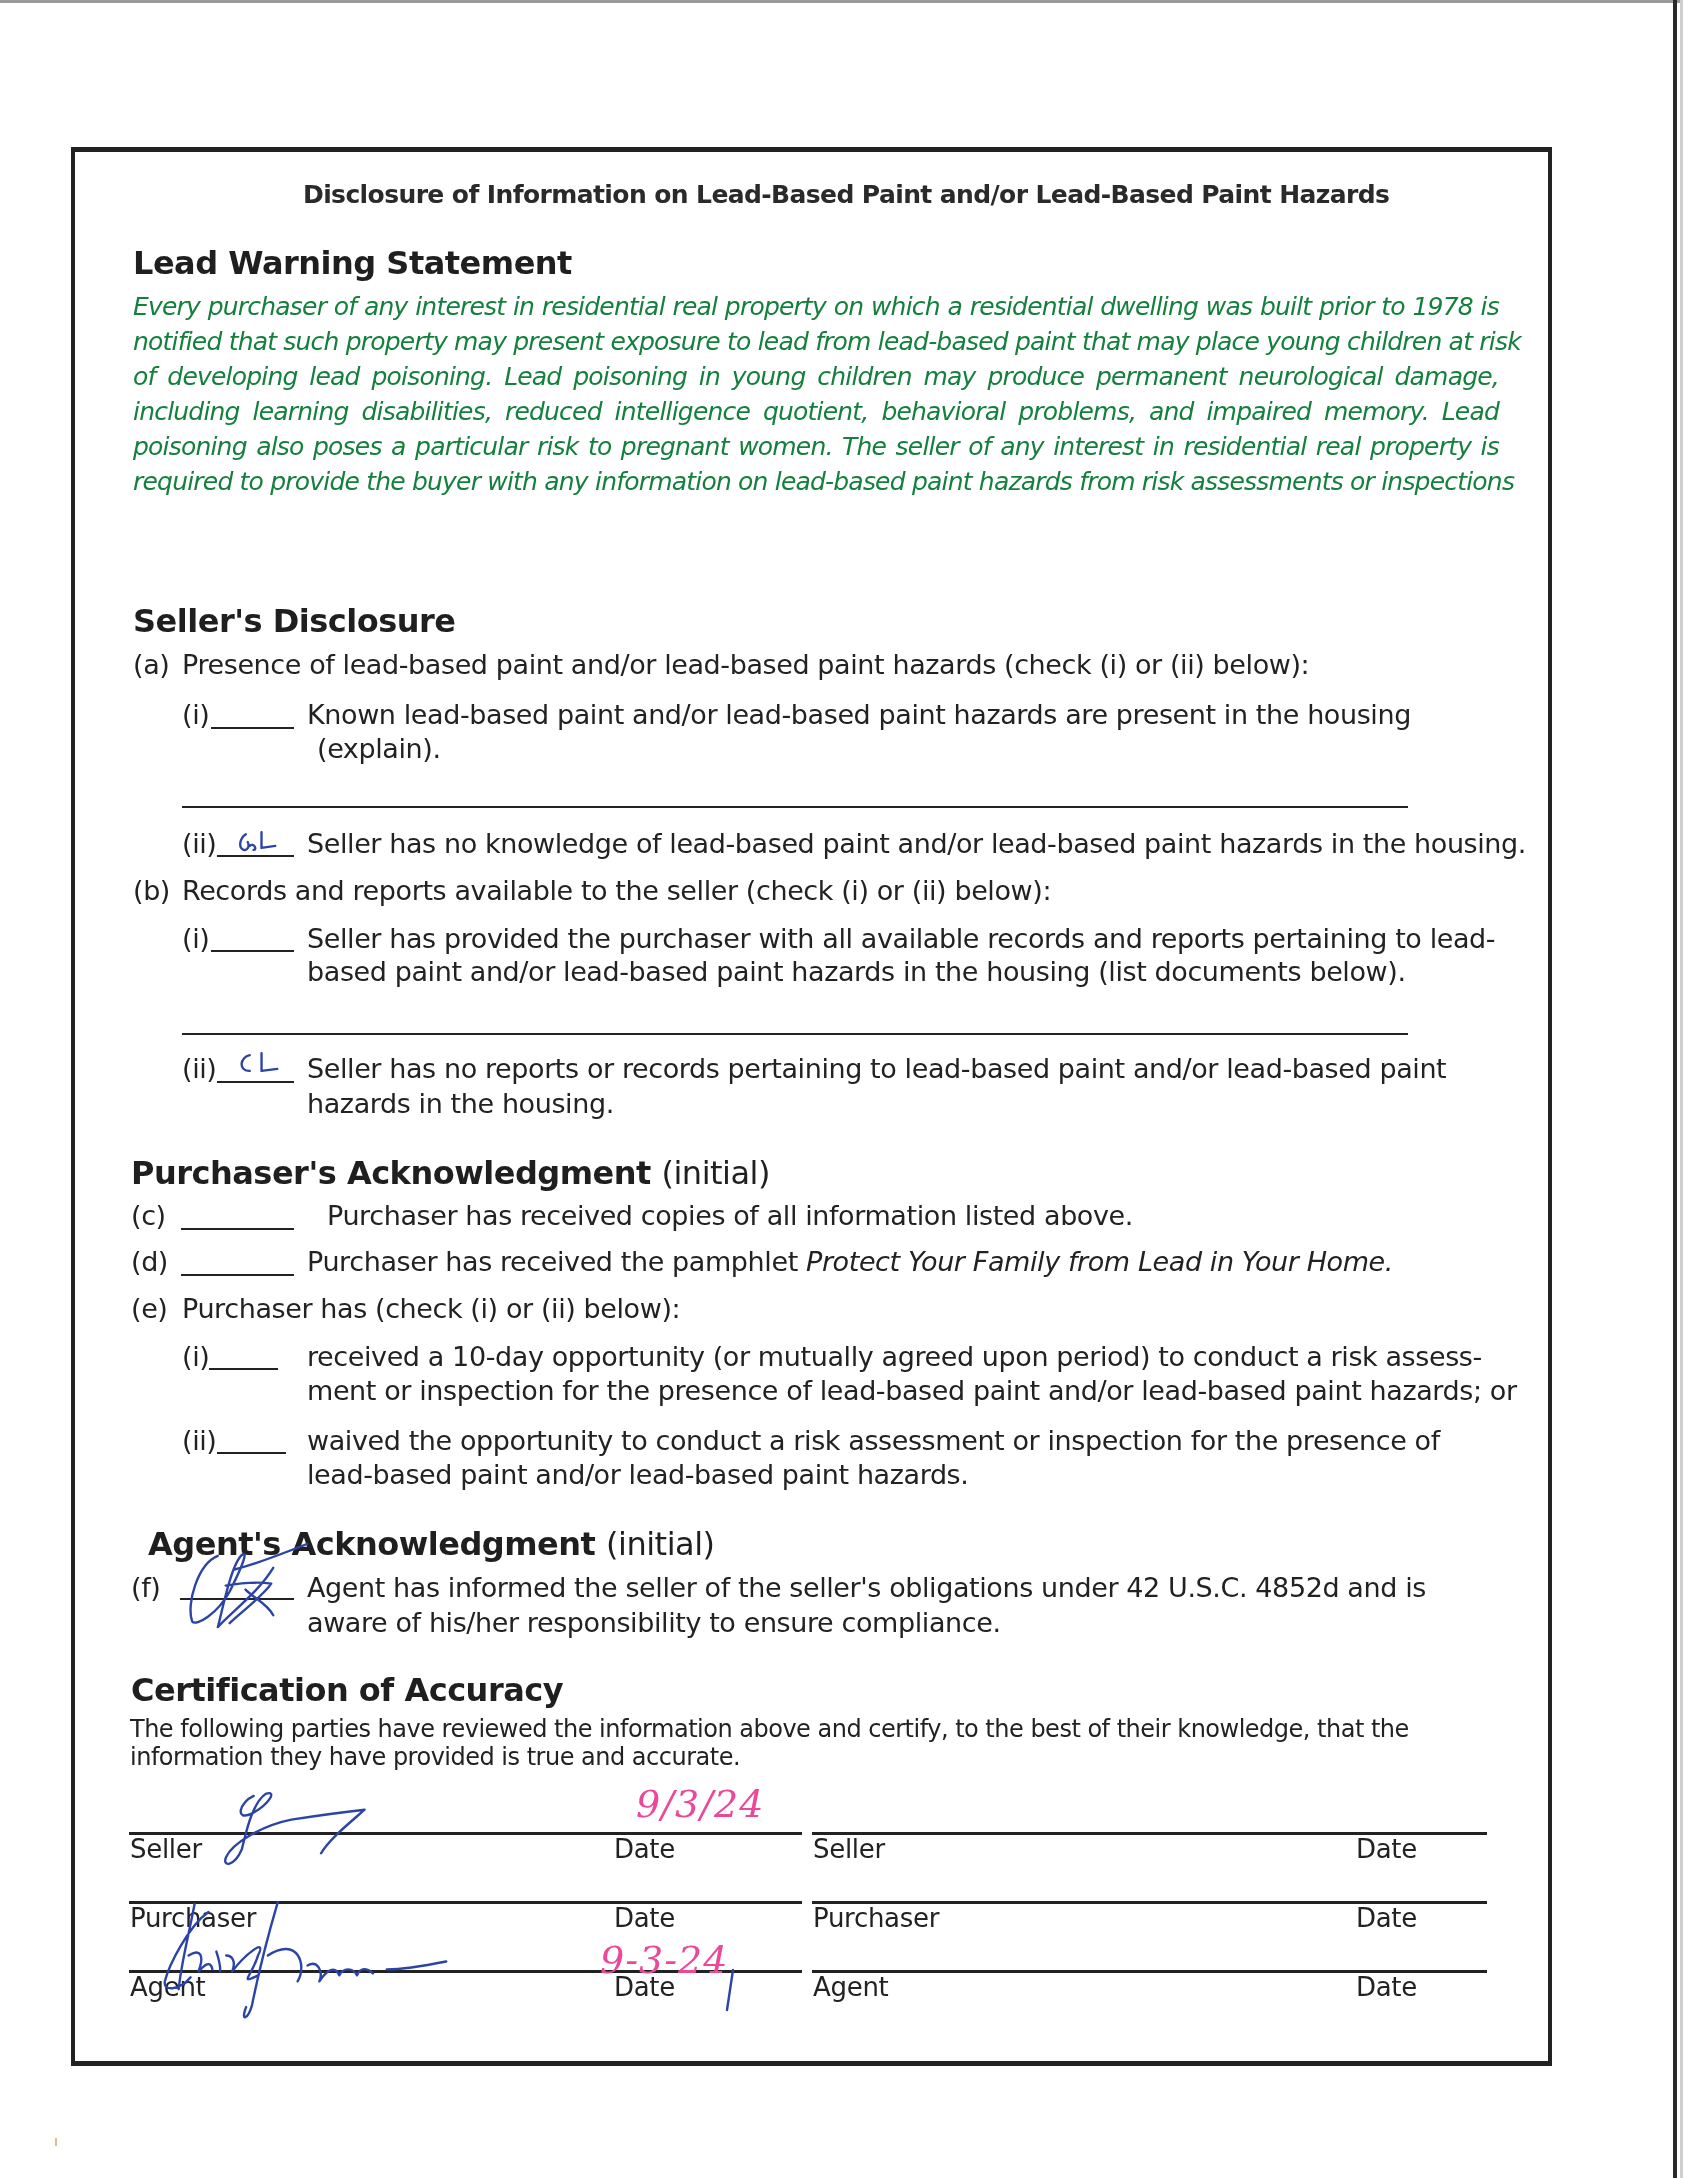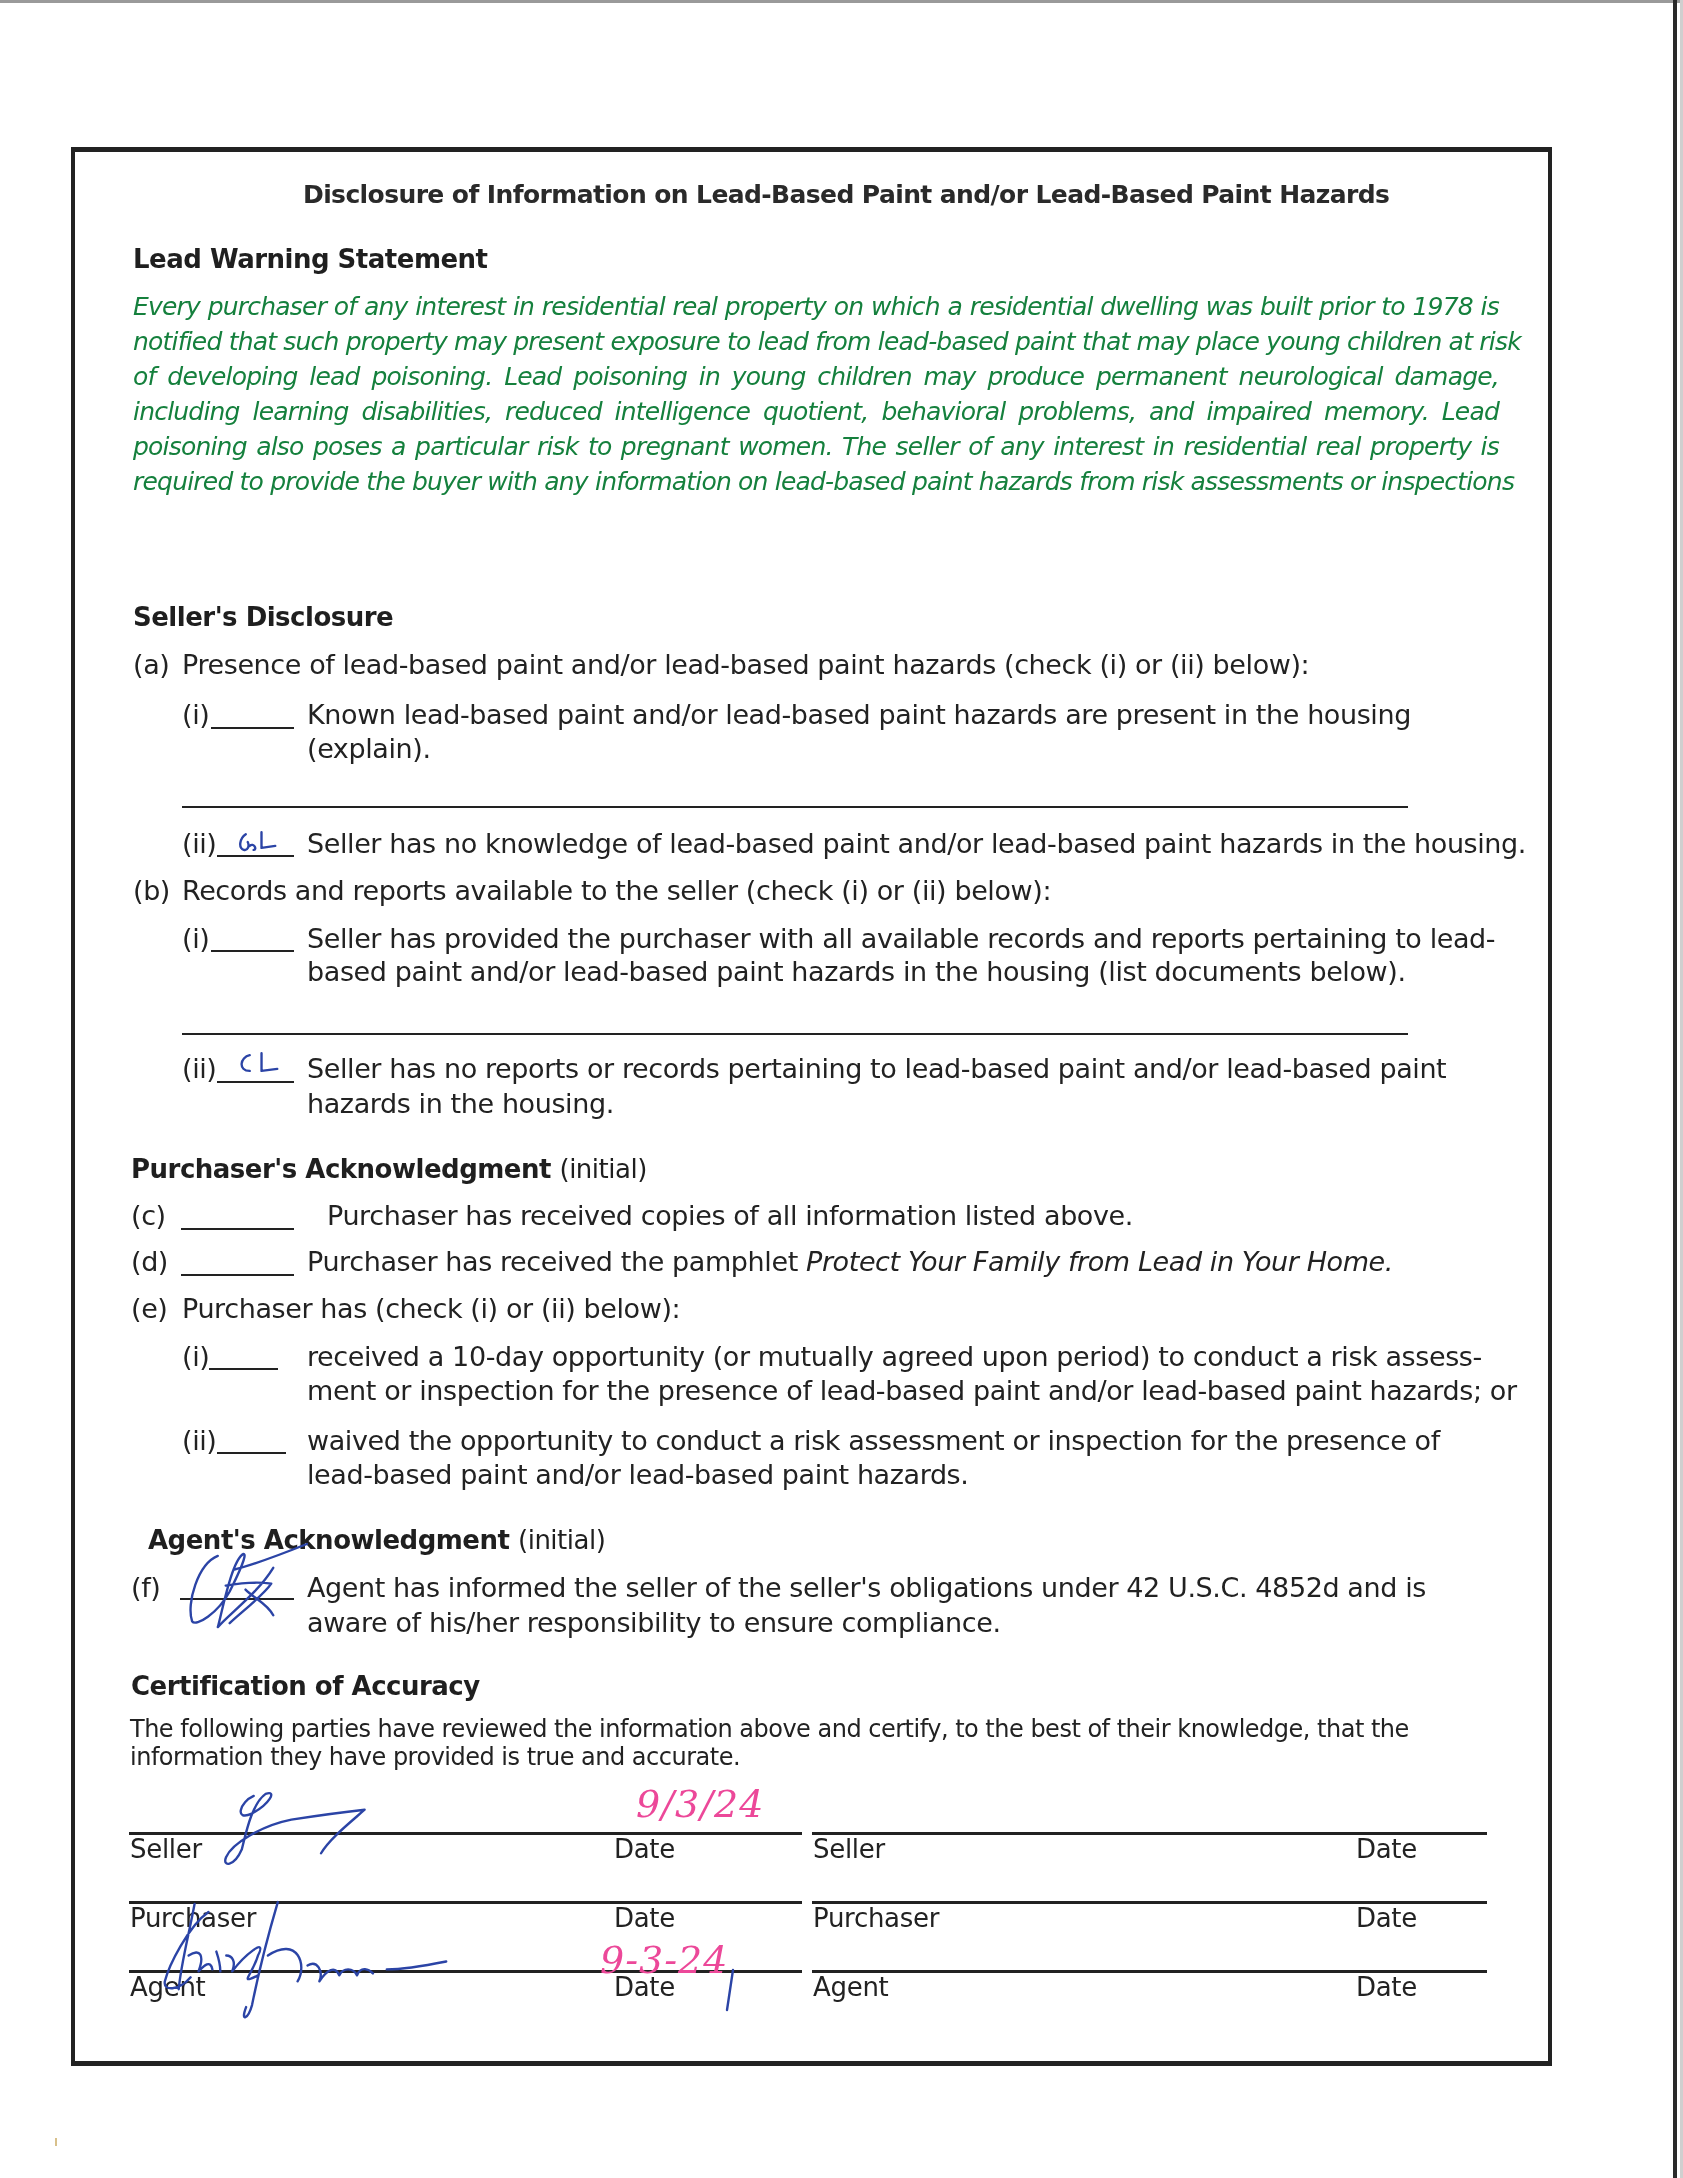"Lead Warning Statement" .h2 { font-size: 26px -> 32px }
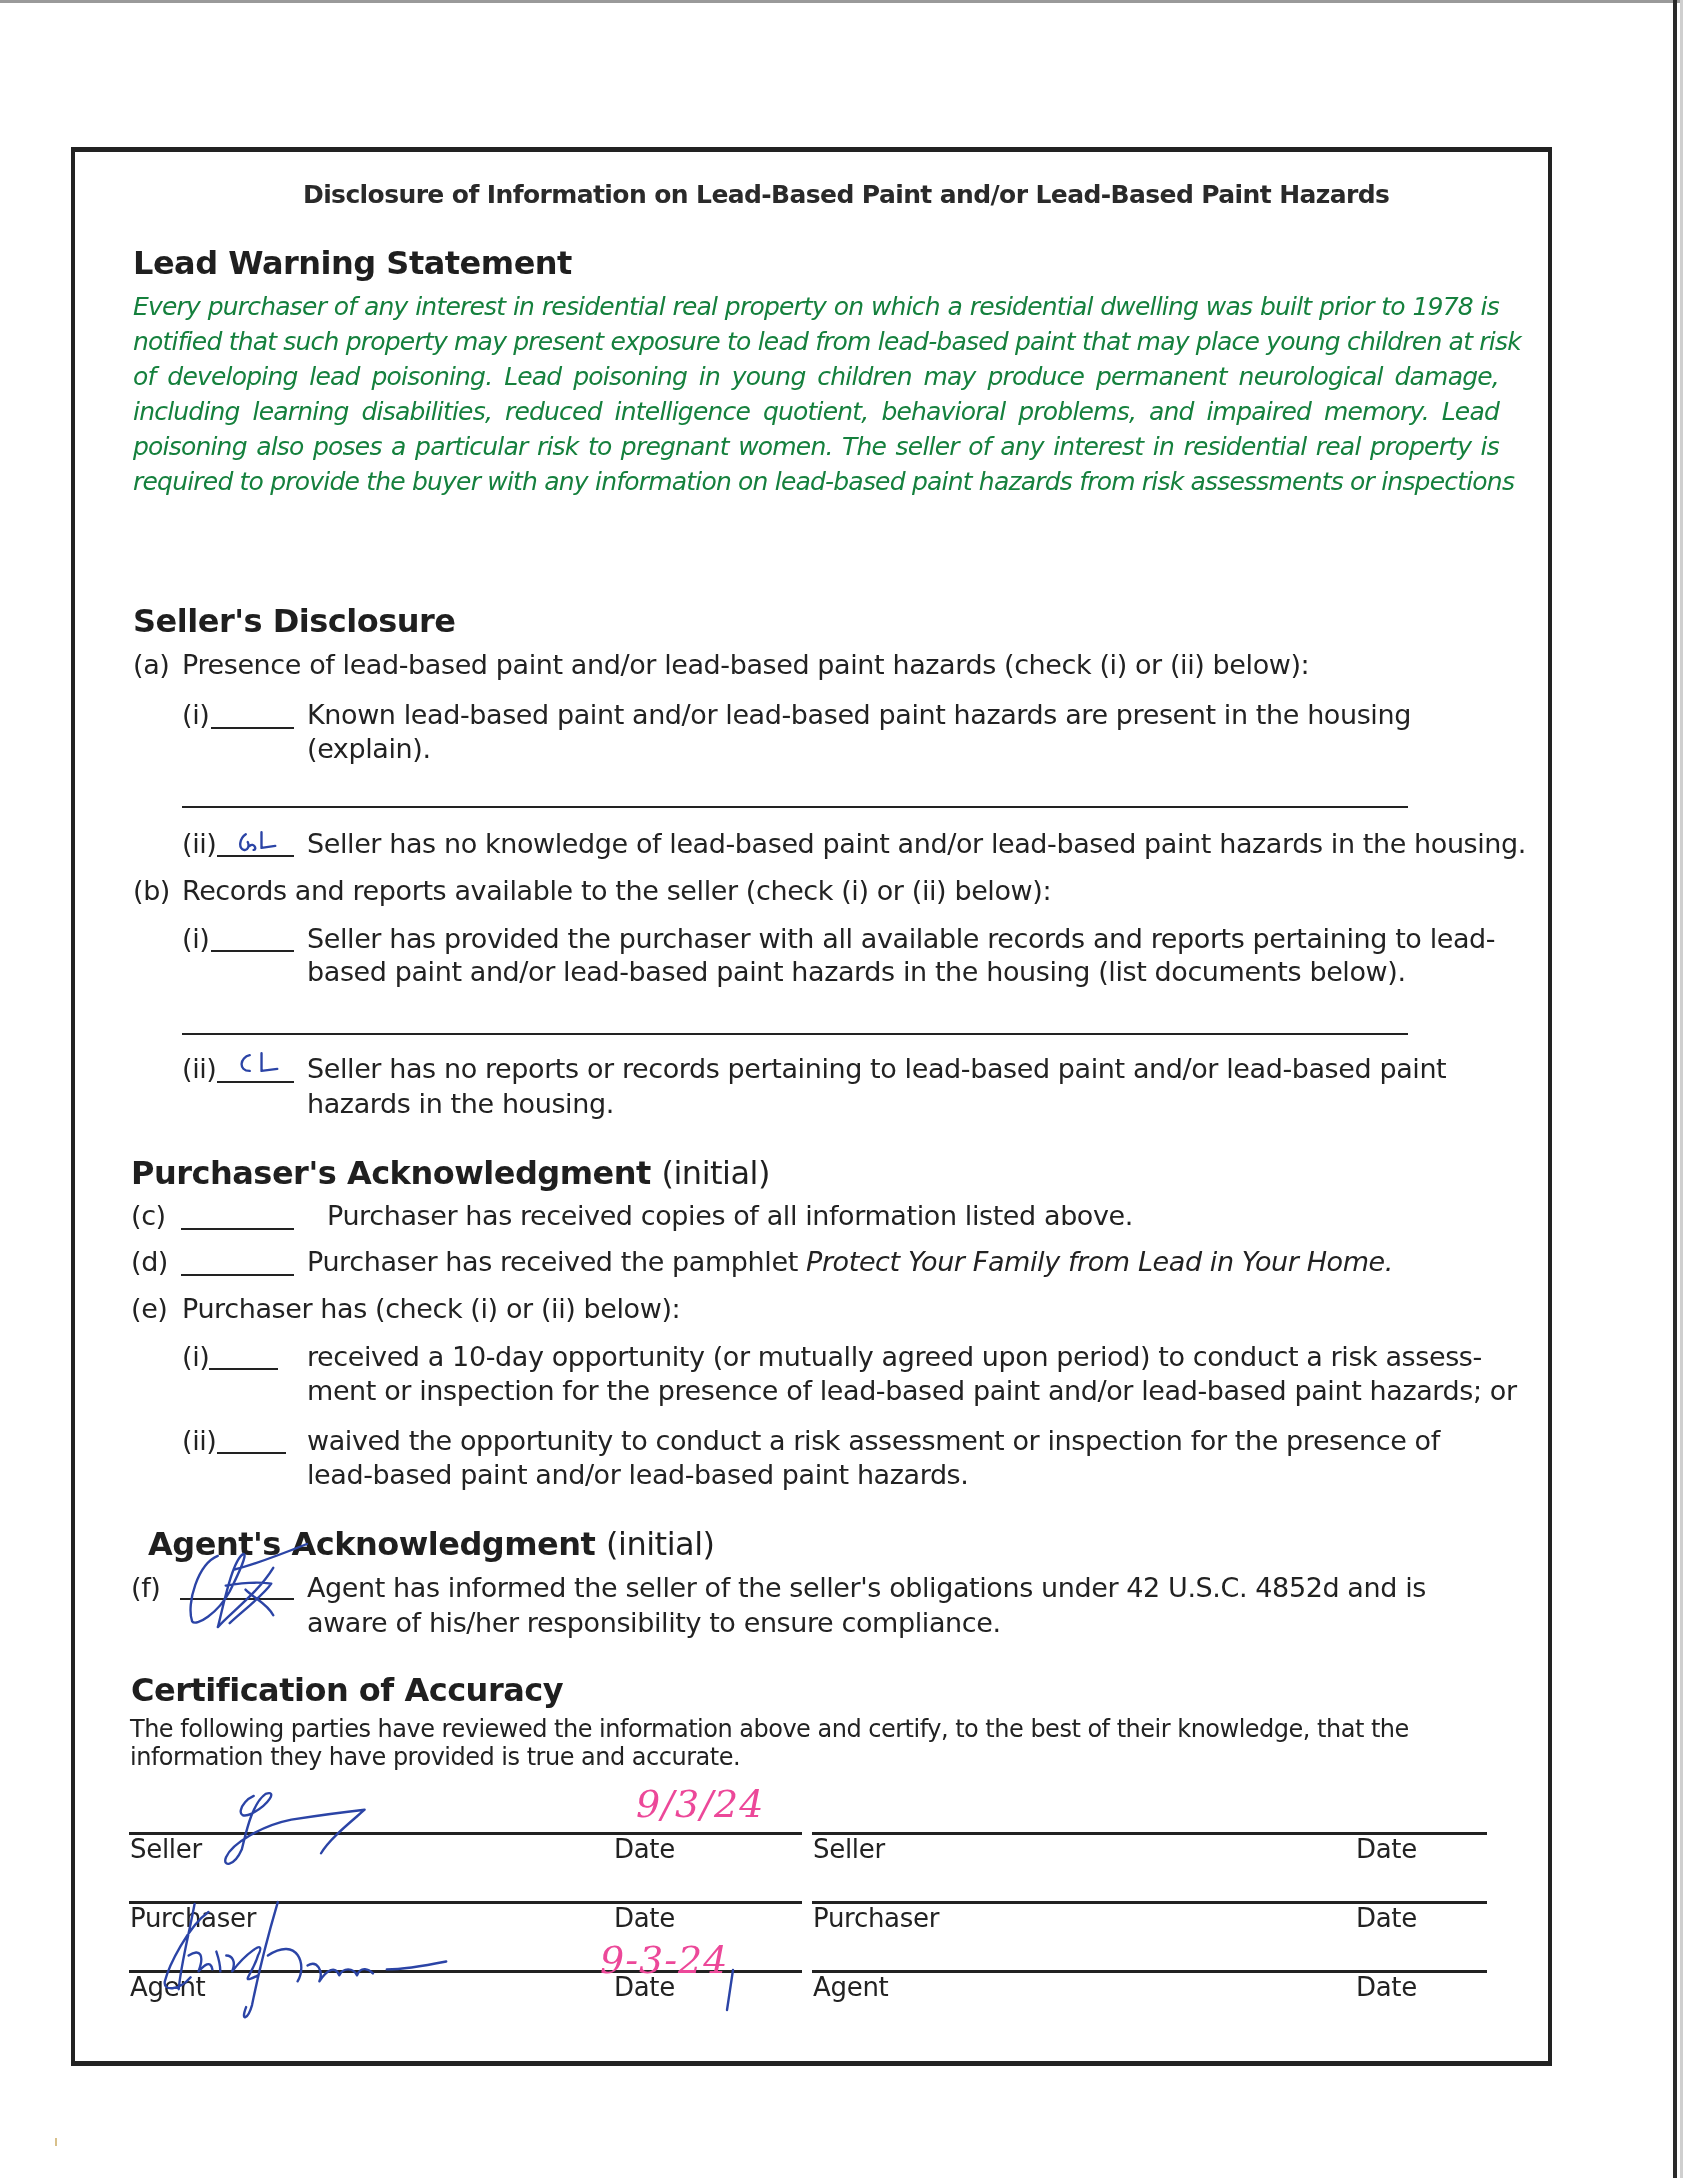"(explain)." div.abs { left: 307px -> 317px }
